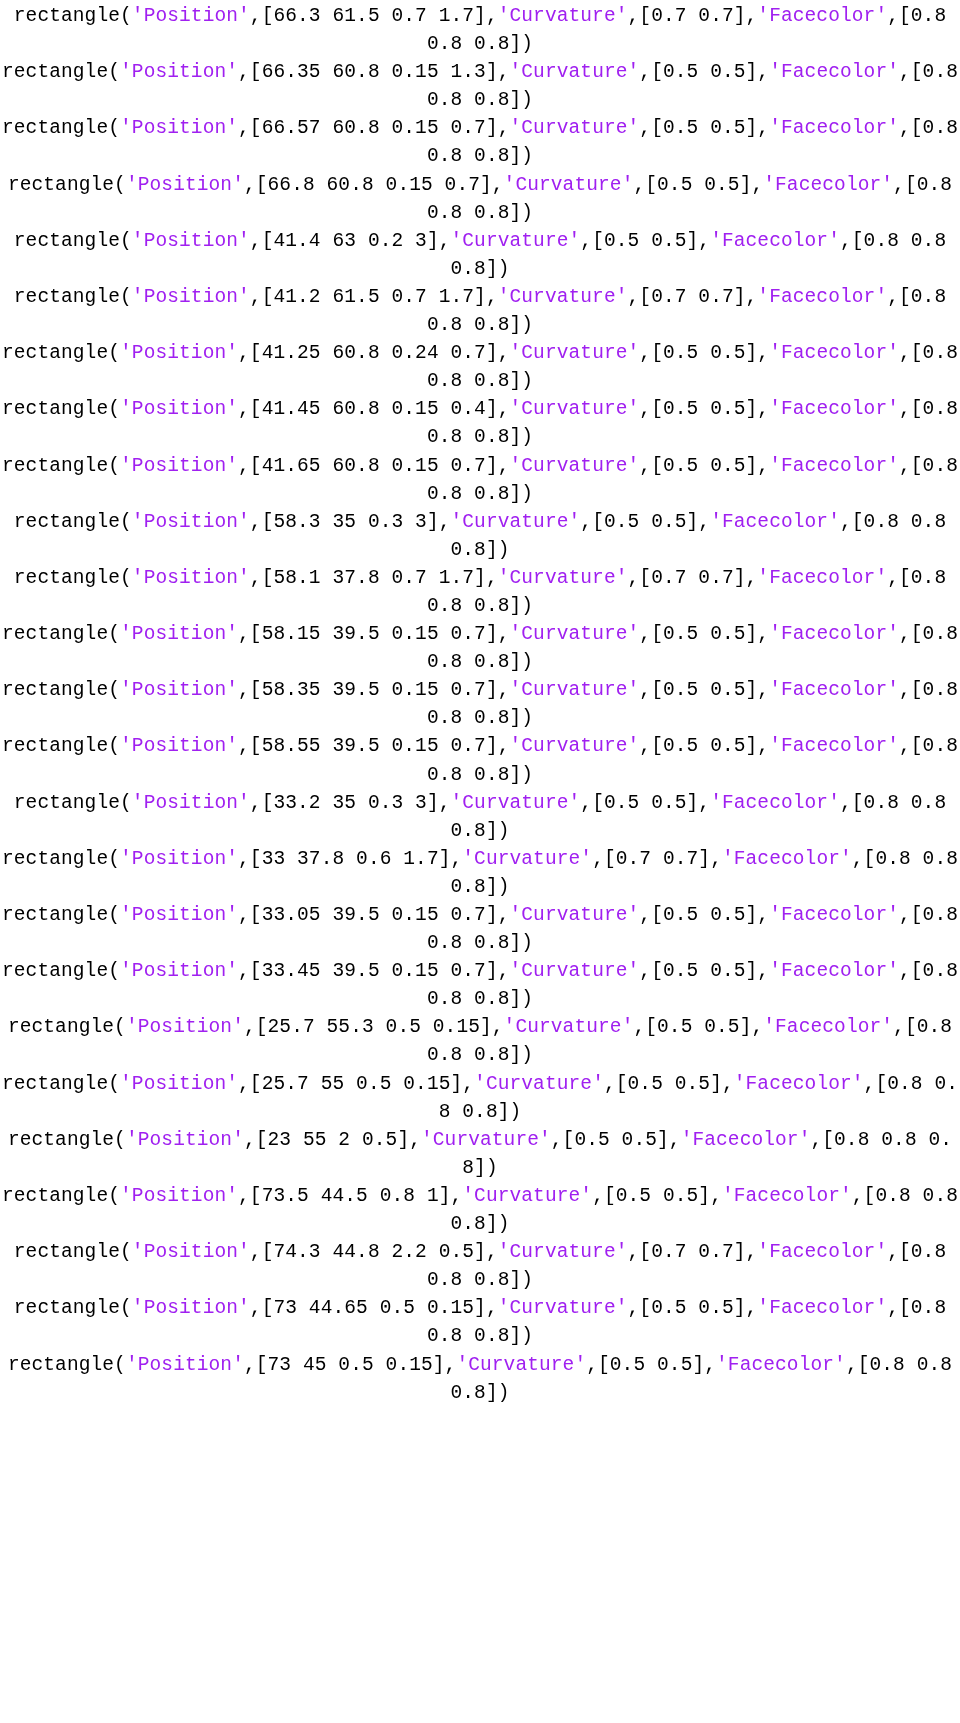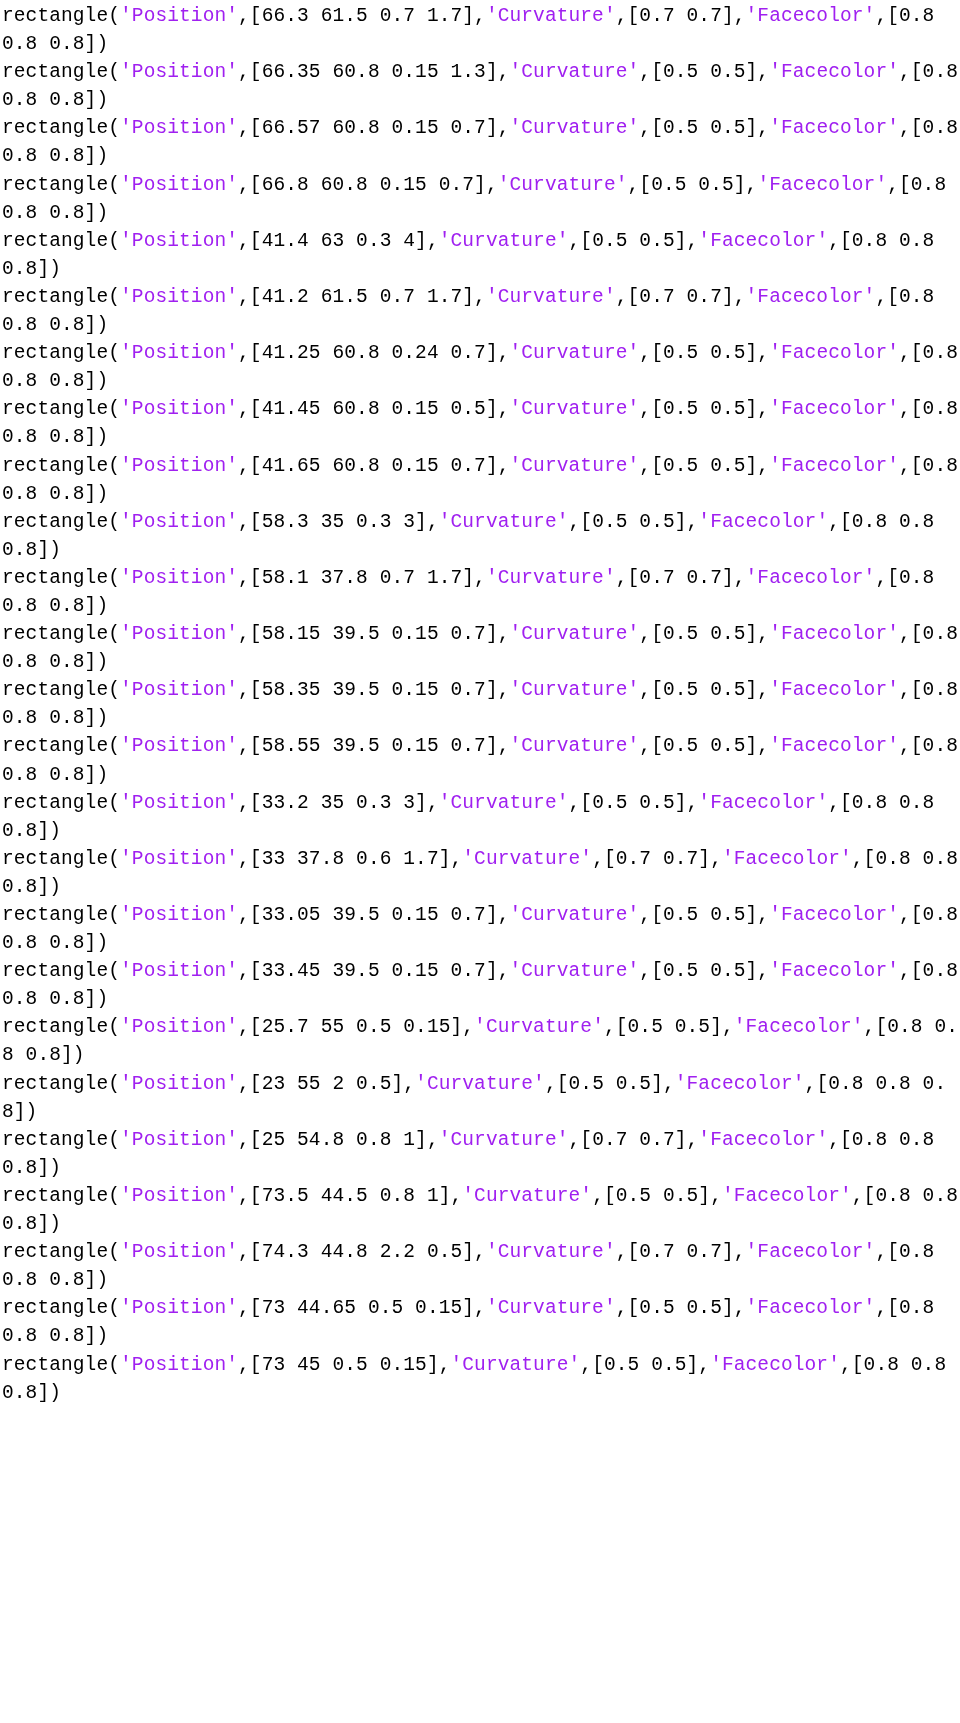"rectangle('Position',[66.3 61.5 0.7" .code-line { text-align: none -> center }
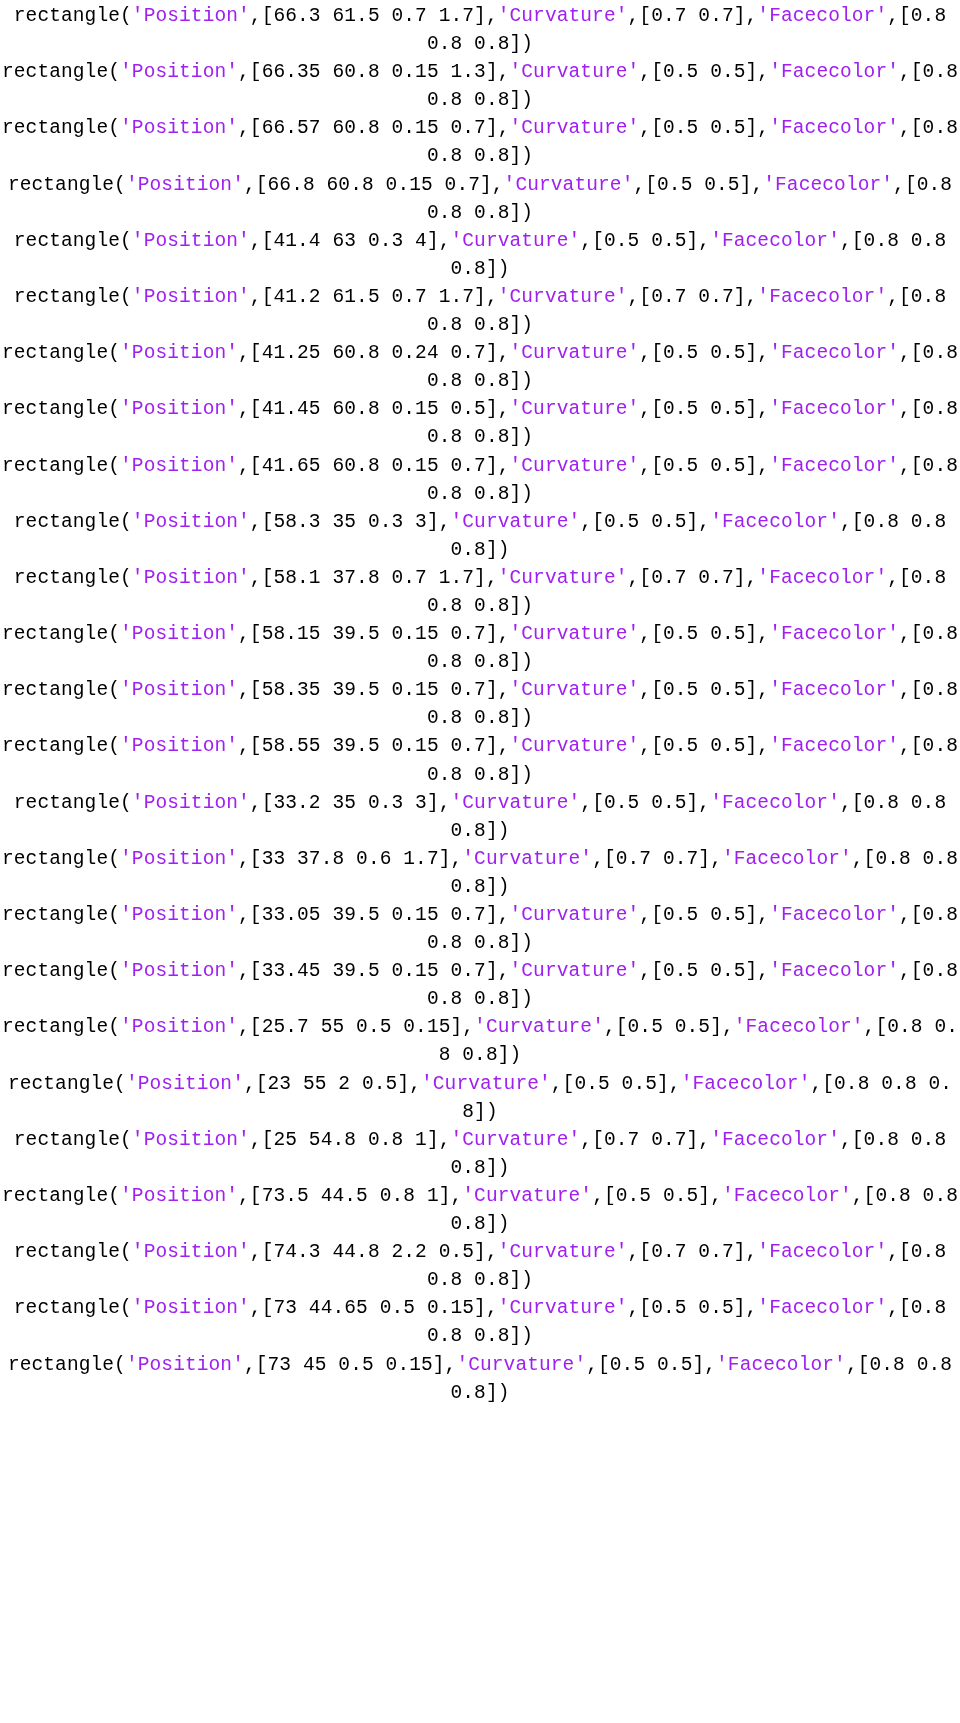",[41.4 63 0.3 4]," span.tok-plain { text: 0.3 4 -> 0.2 3 }
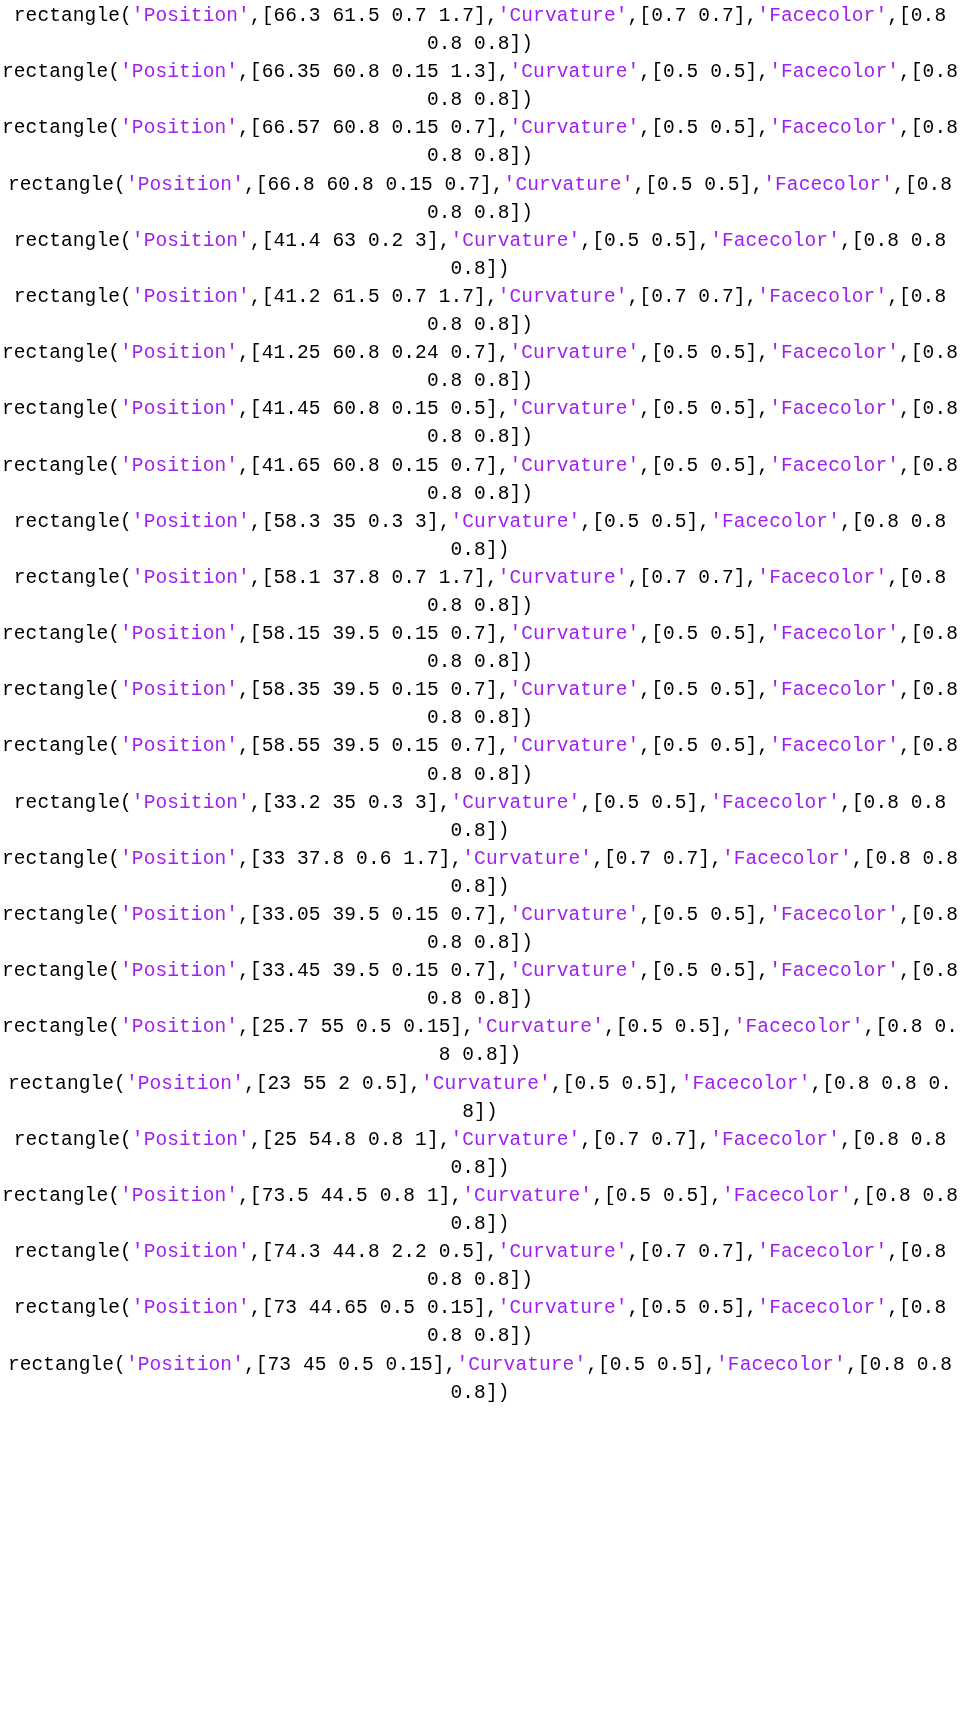",[41.45 60.8 0.15 0.5]," span.tok-plain { text: 0.5 -> 0.4 }
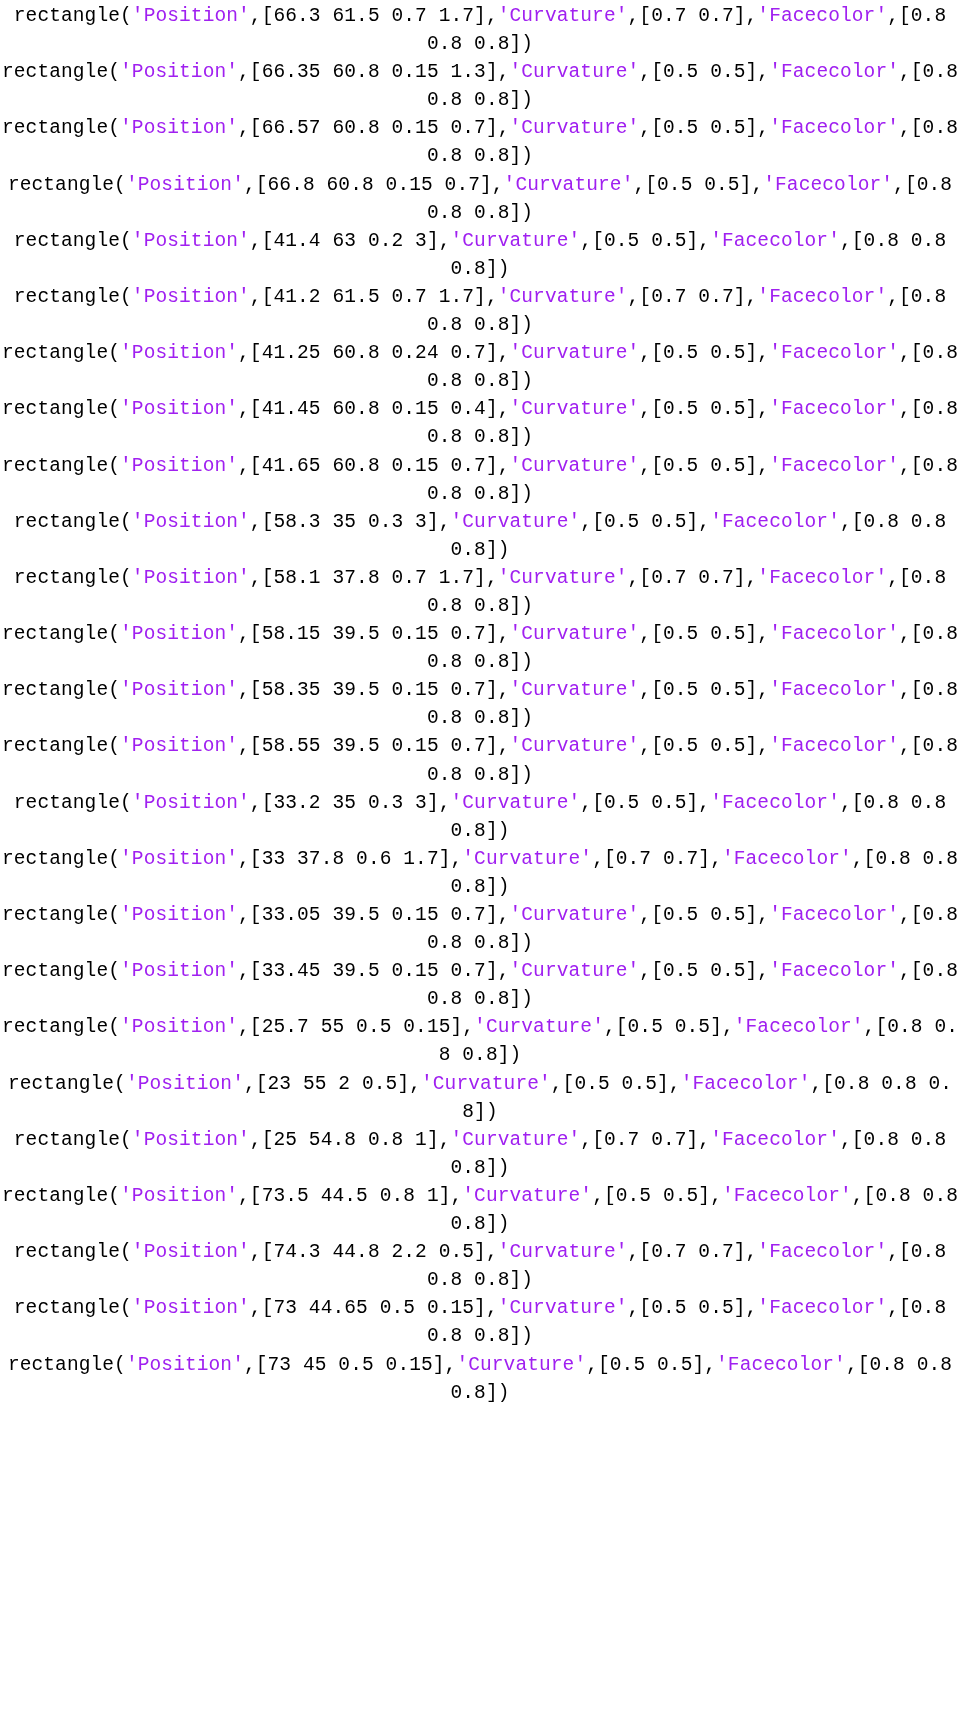"rectangle('Position',[25.7 55.3 0.5" div.code-line { html: none -> <div><span>rectangle(</span><span>'Position'</span><span>,[25.7 55.3 0.5 0.15],</span><span>'Curvature'</span><span>,[0.5 0.5],</span><span>'Facecolor'</span><span>,[0.8 0.8 0.8])</span></div> }
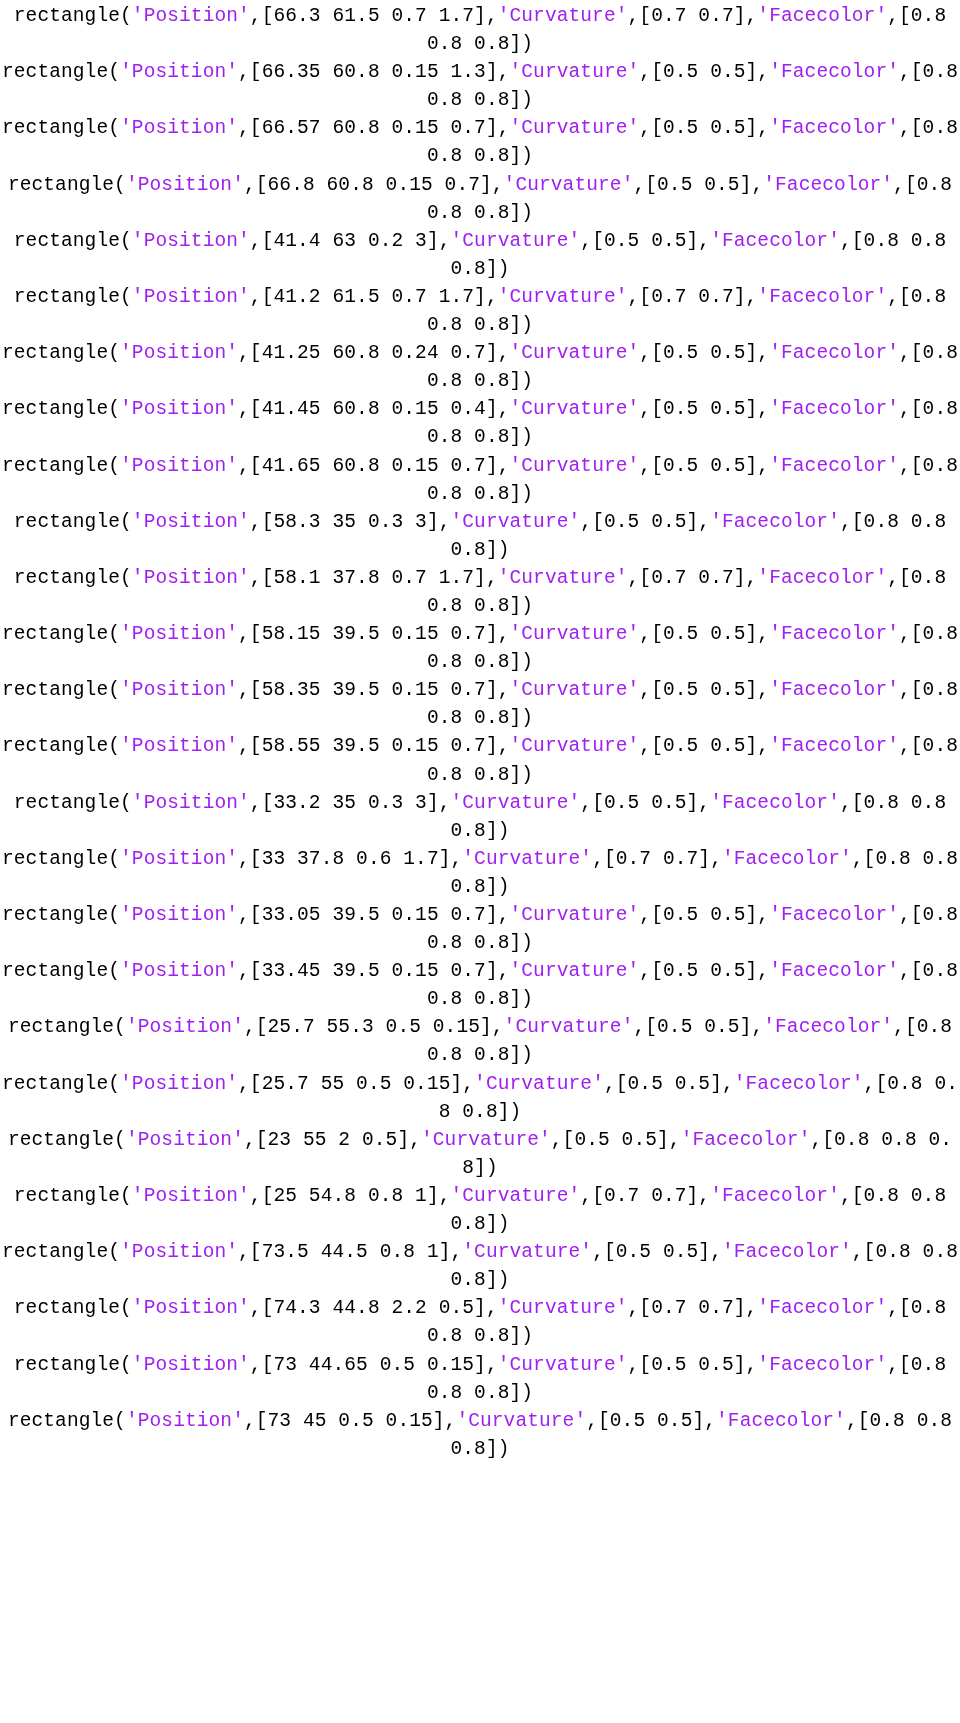"rectangle('Position',[25 54.8 0.8" div.code-line { html: <div><span>rectangle(</span><span>'Position'</span><span>,[25 54.8 0.8 1],</span><span>'Curvature'</span><span>,[0.7 0.7],</span><span>'Facecolor'</span><span>,[0.8 0.8 0.8])</span></div> -> none }
